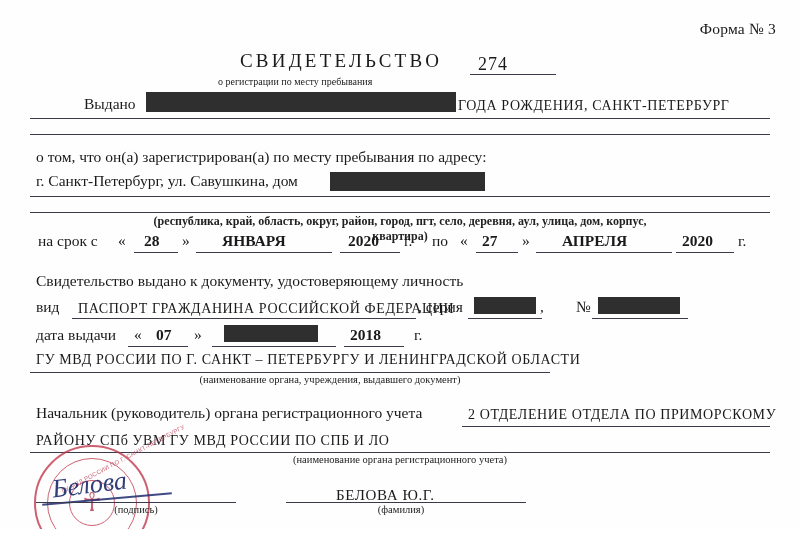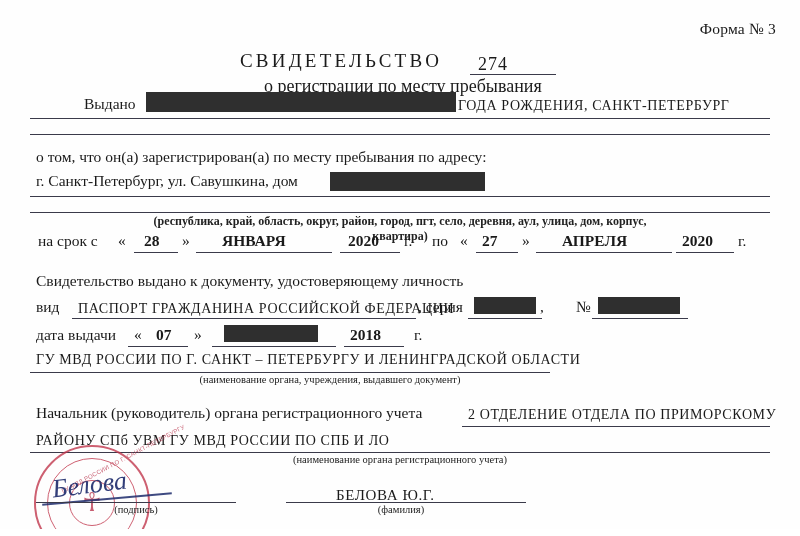"о регистрации по месту пребывания" .title-sub { font-size: 18px -> 10px; margin-left: 46px -> none }
